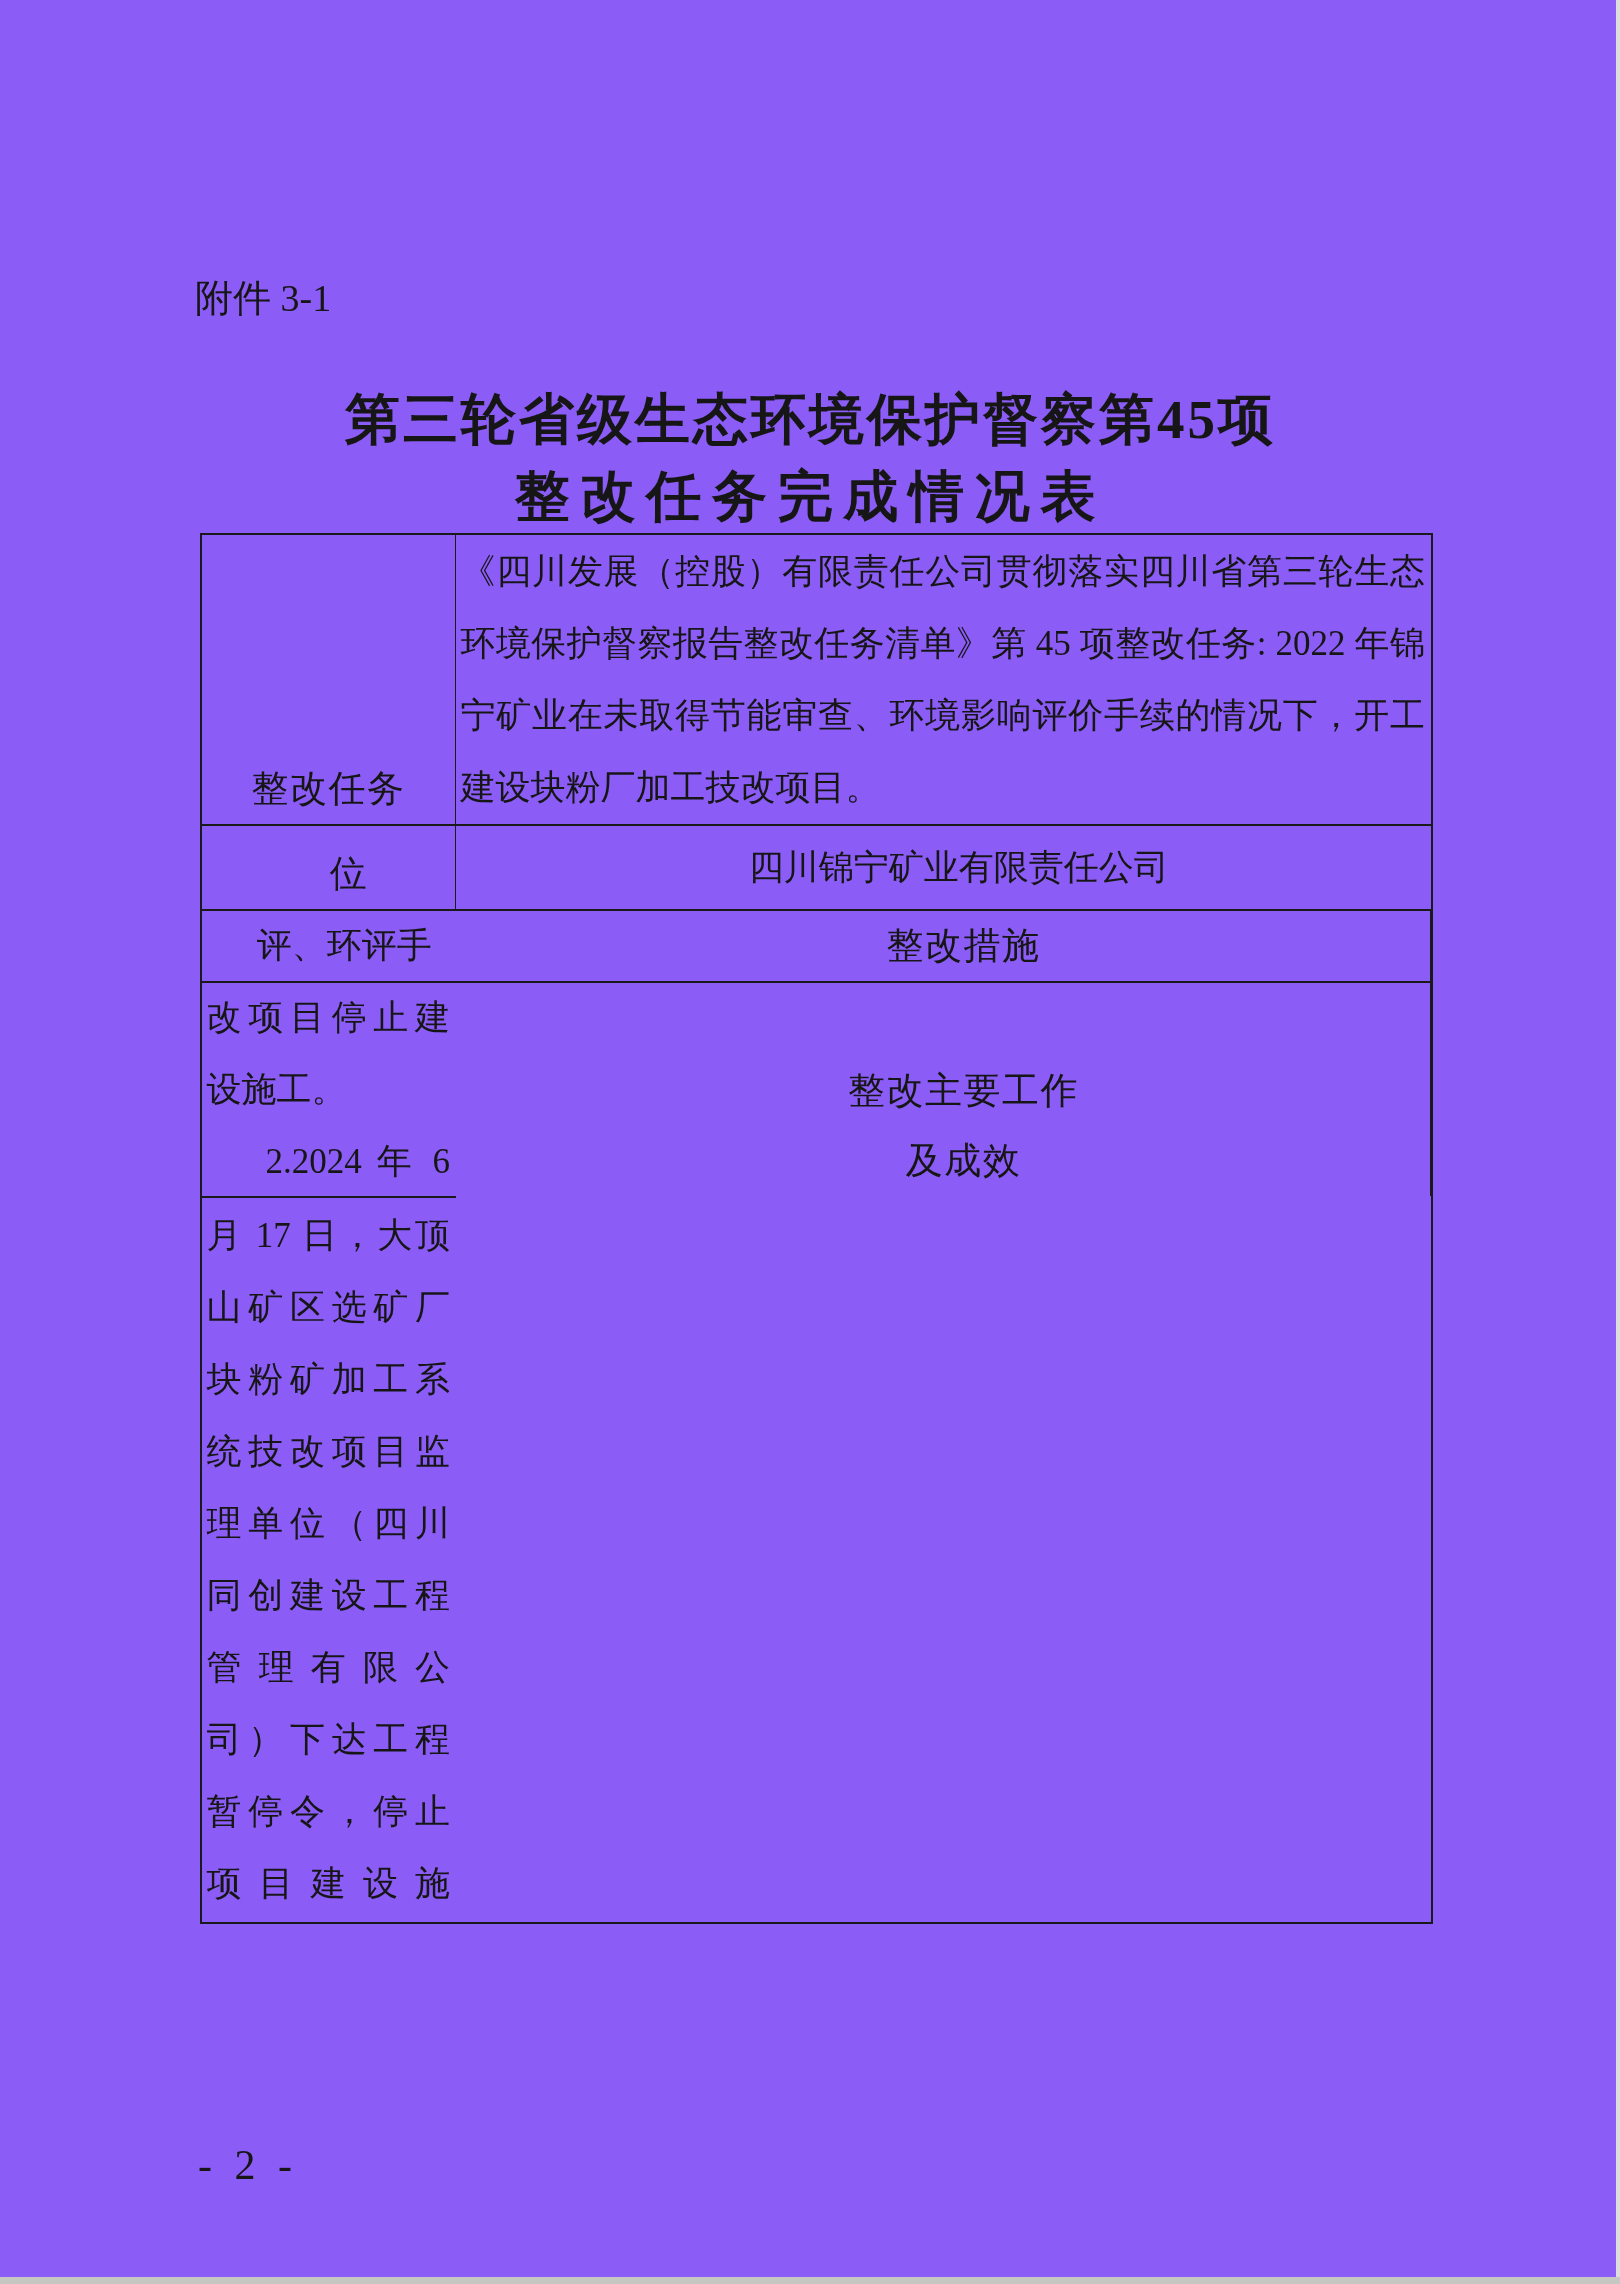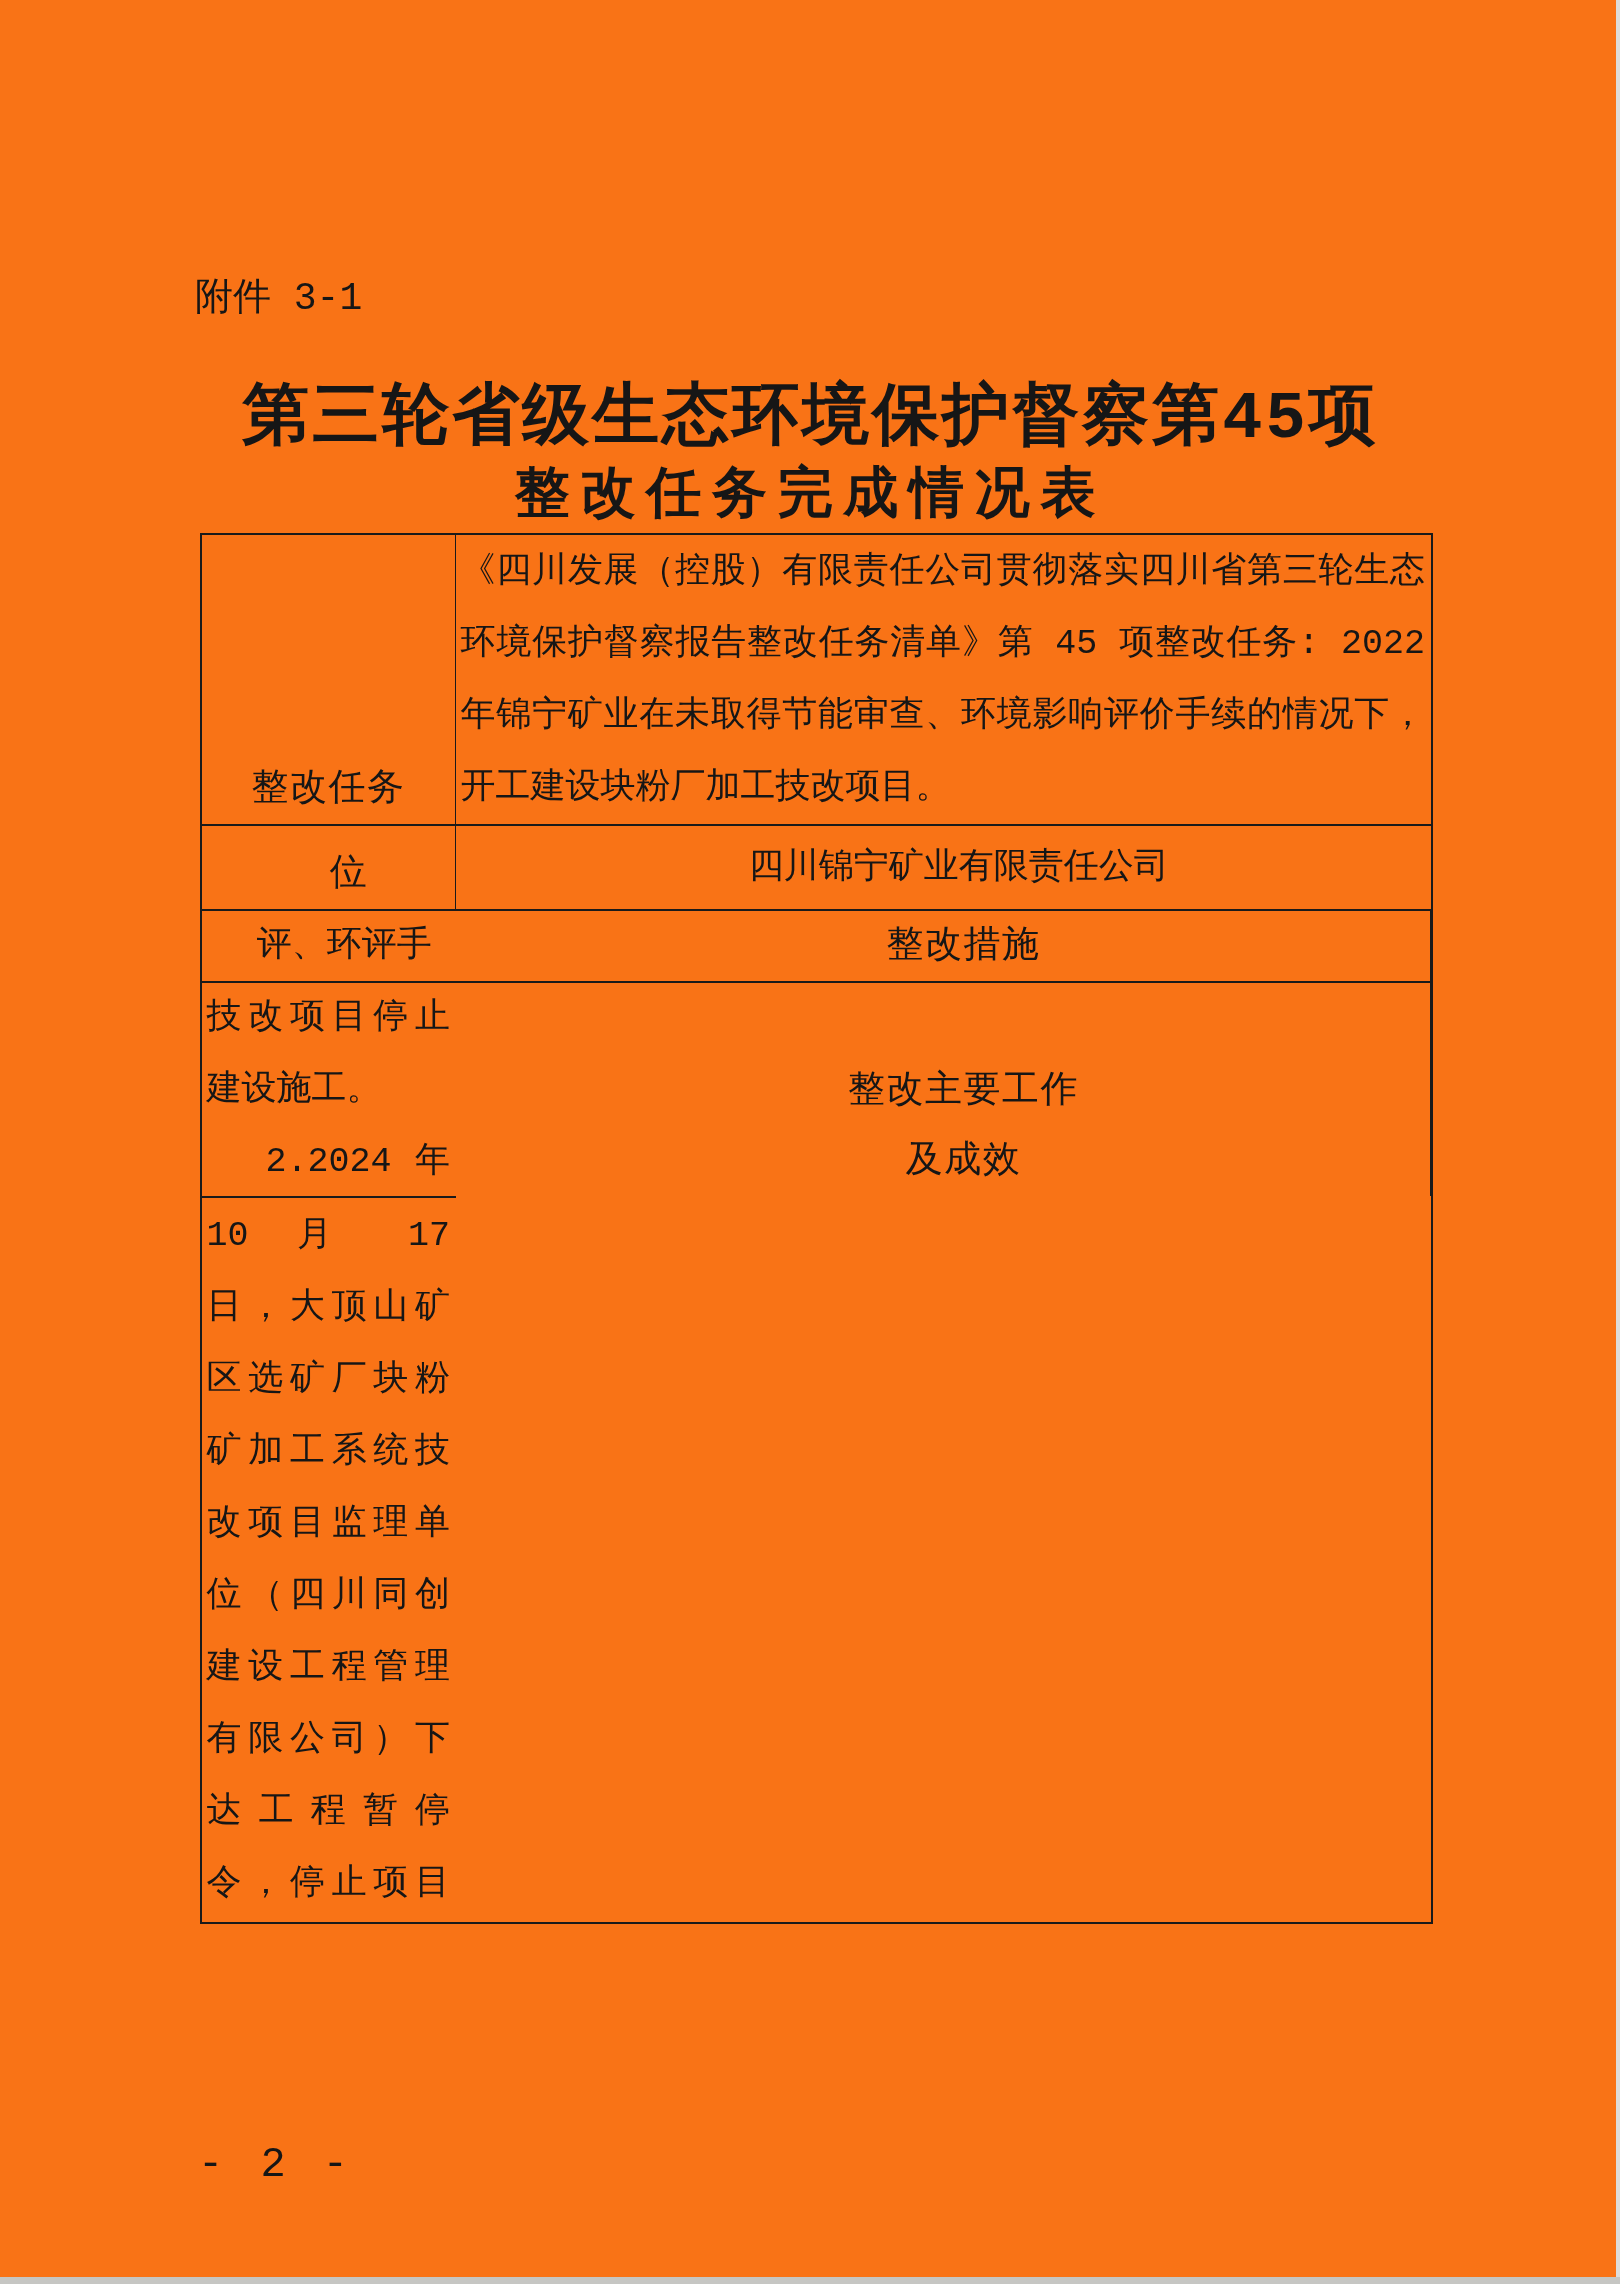"附件 3-1" .page { background: #f97316 -> #8b5cf6; font-family: Liberation Mono, monospace -> Liberation Serif, serif }
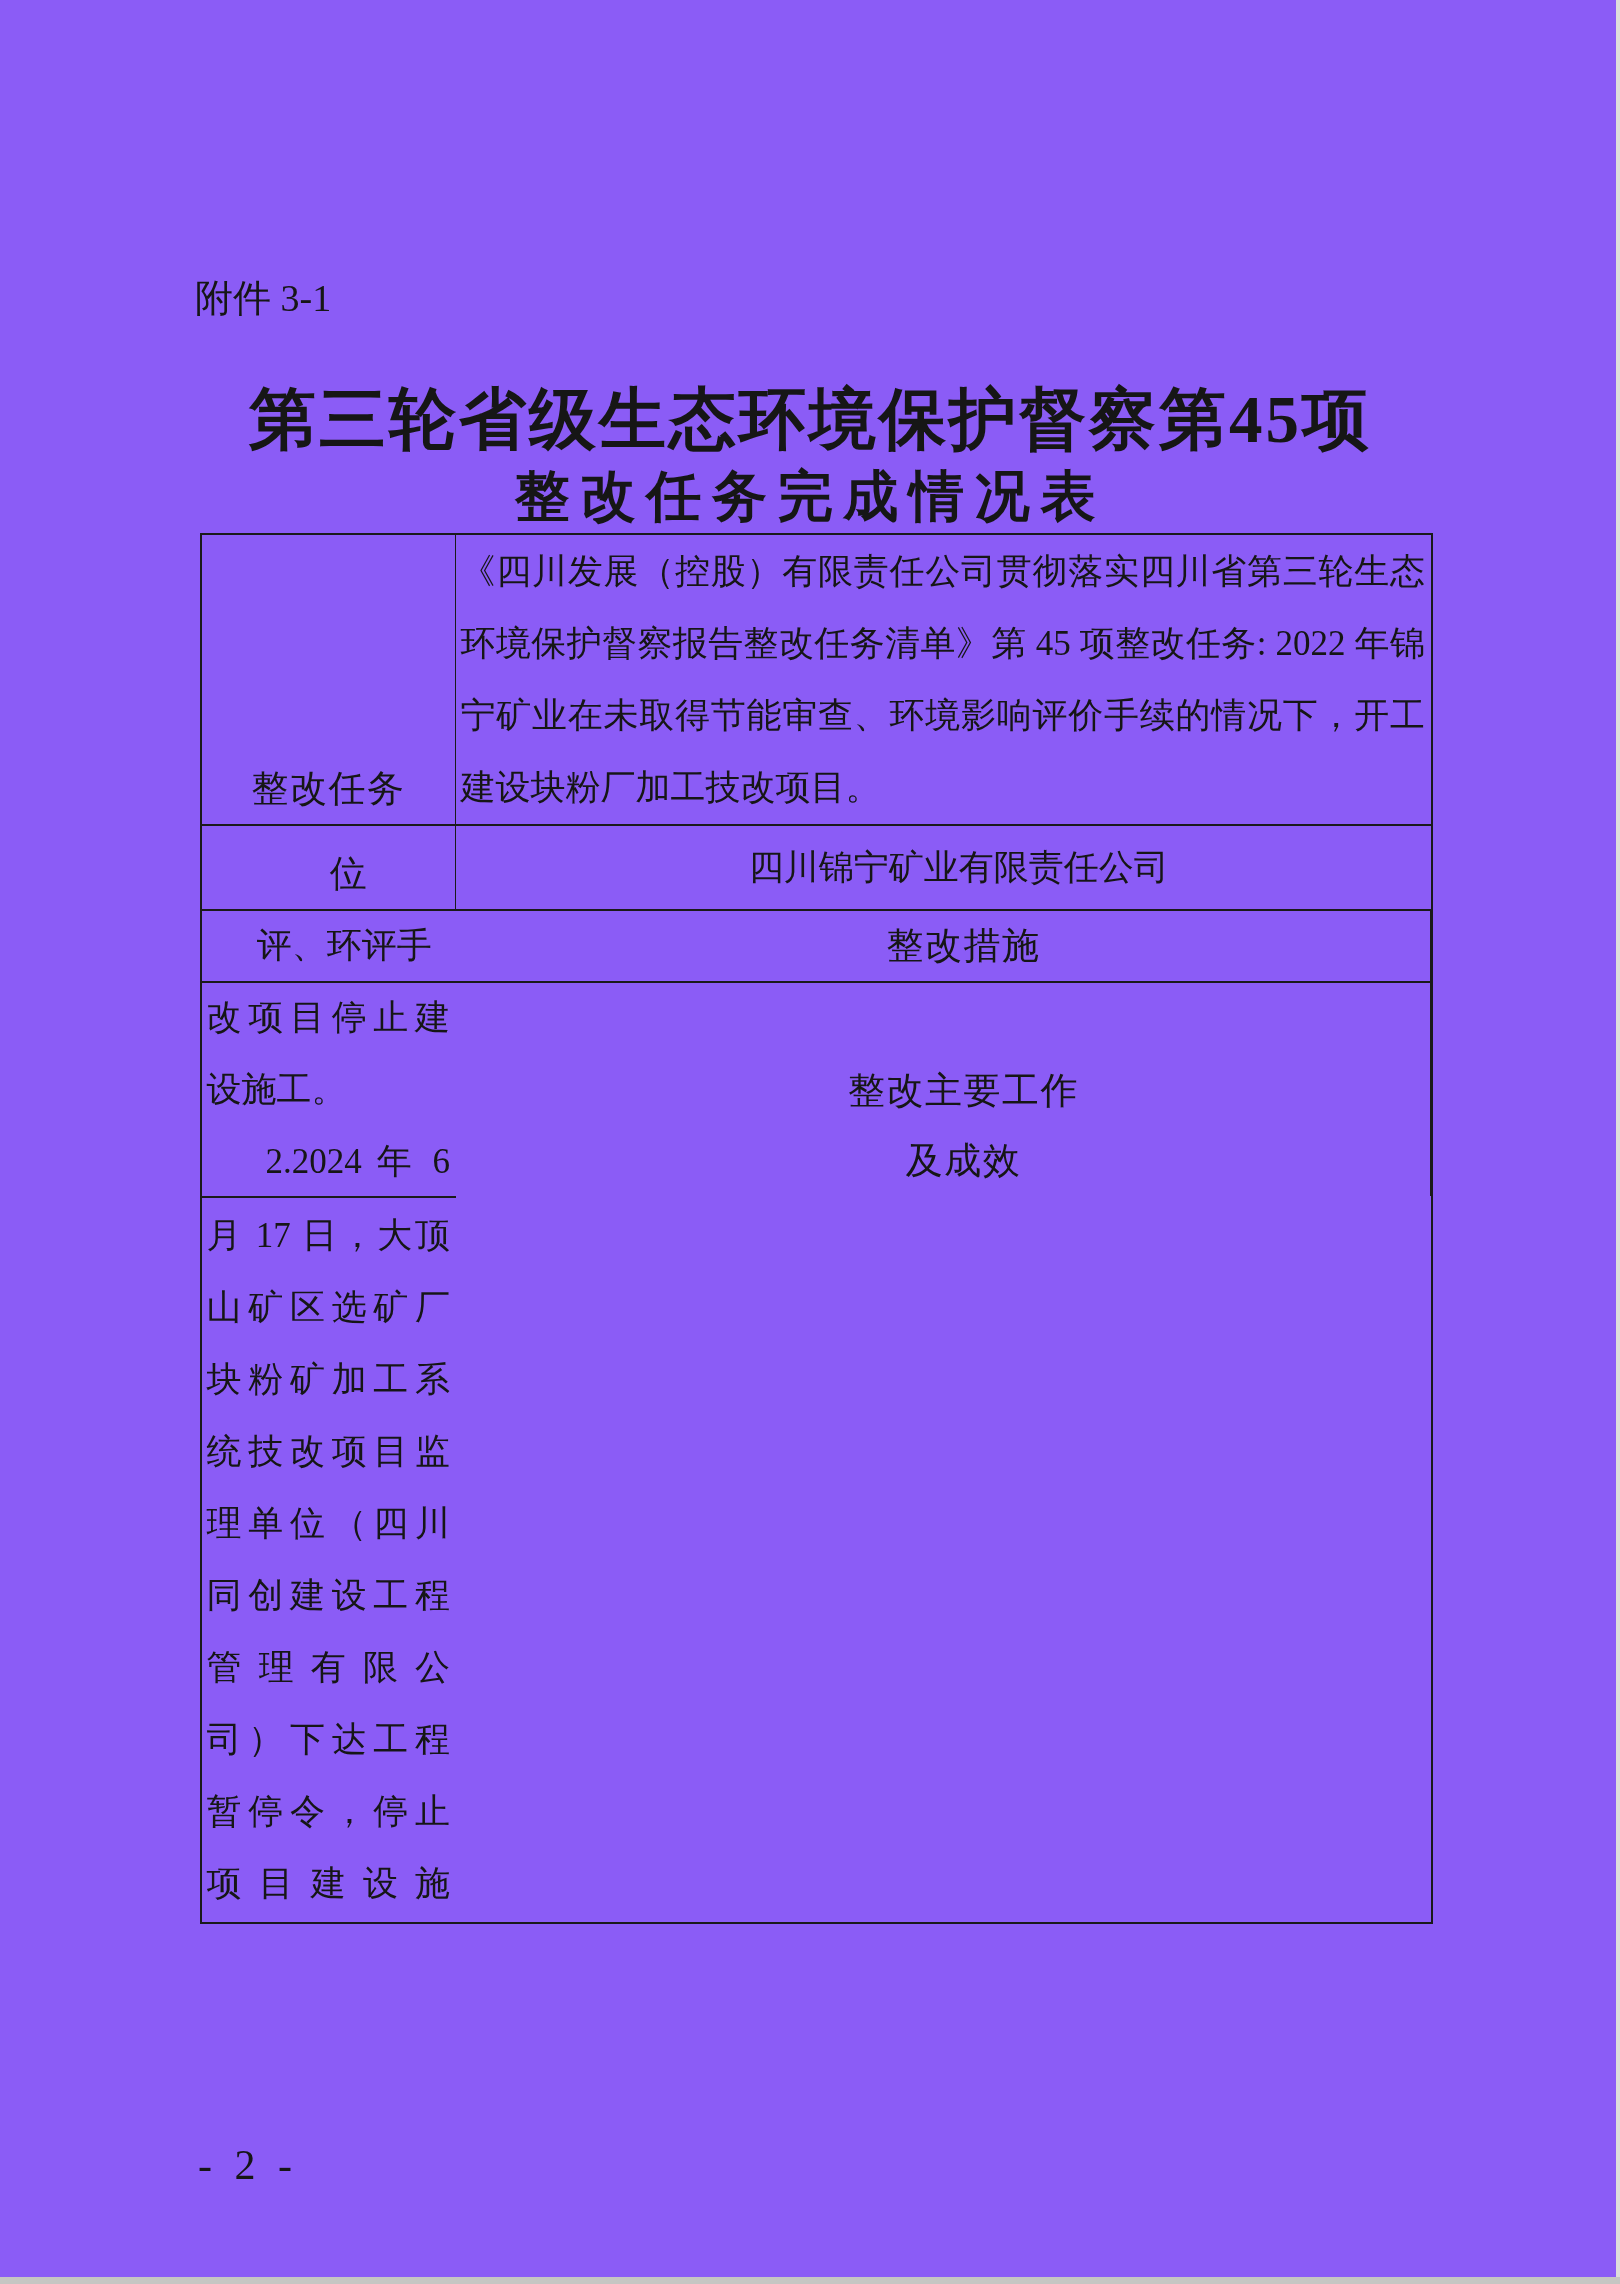"第三轮省级生态环境保护督察第45项" .doc-title .t1 { font-size: 67px -> 55px }
